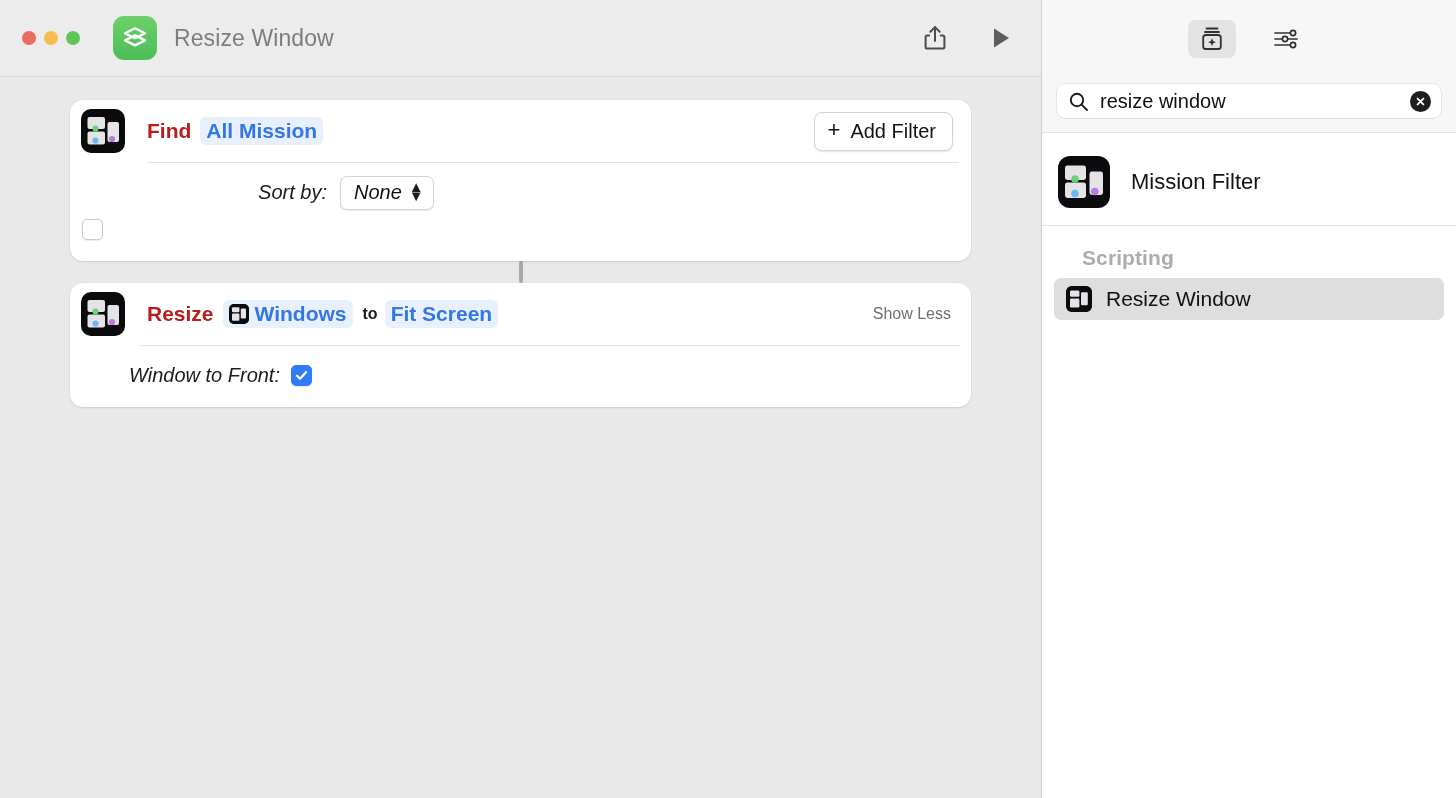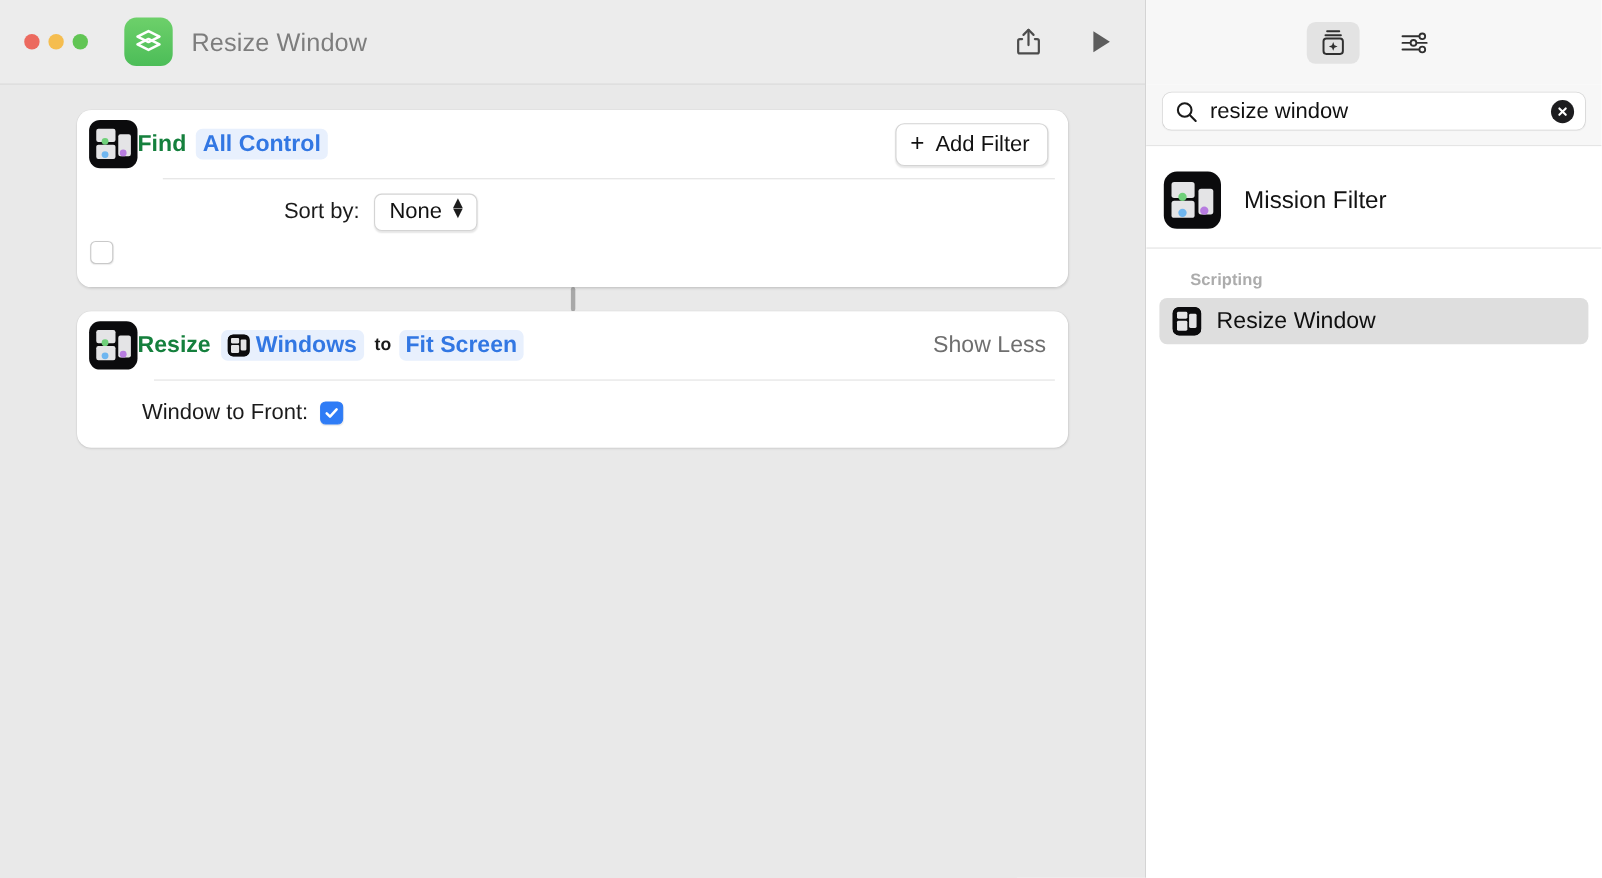"Find" .hdr-text { color: #15803d -> #b91c1c; margin-left: 0 -> 22px }
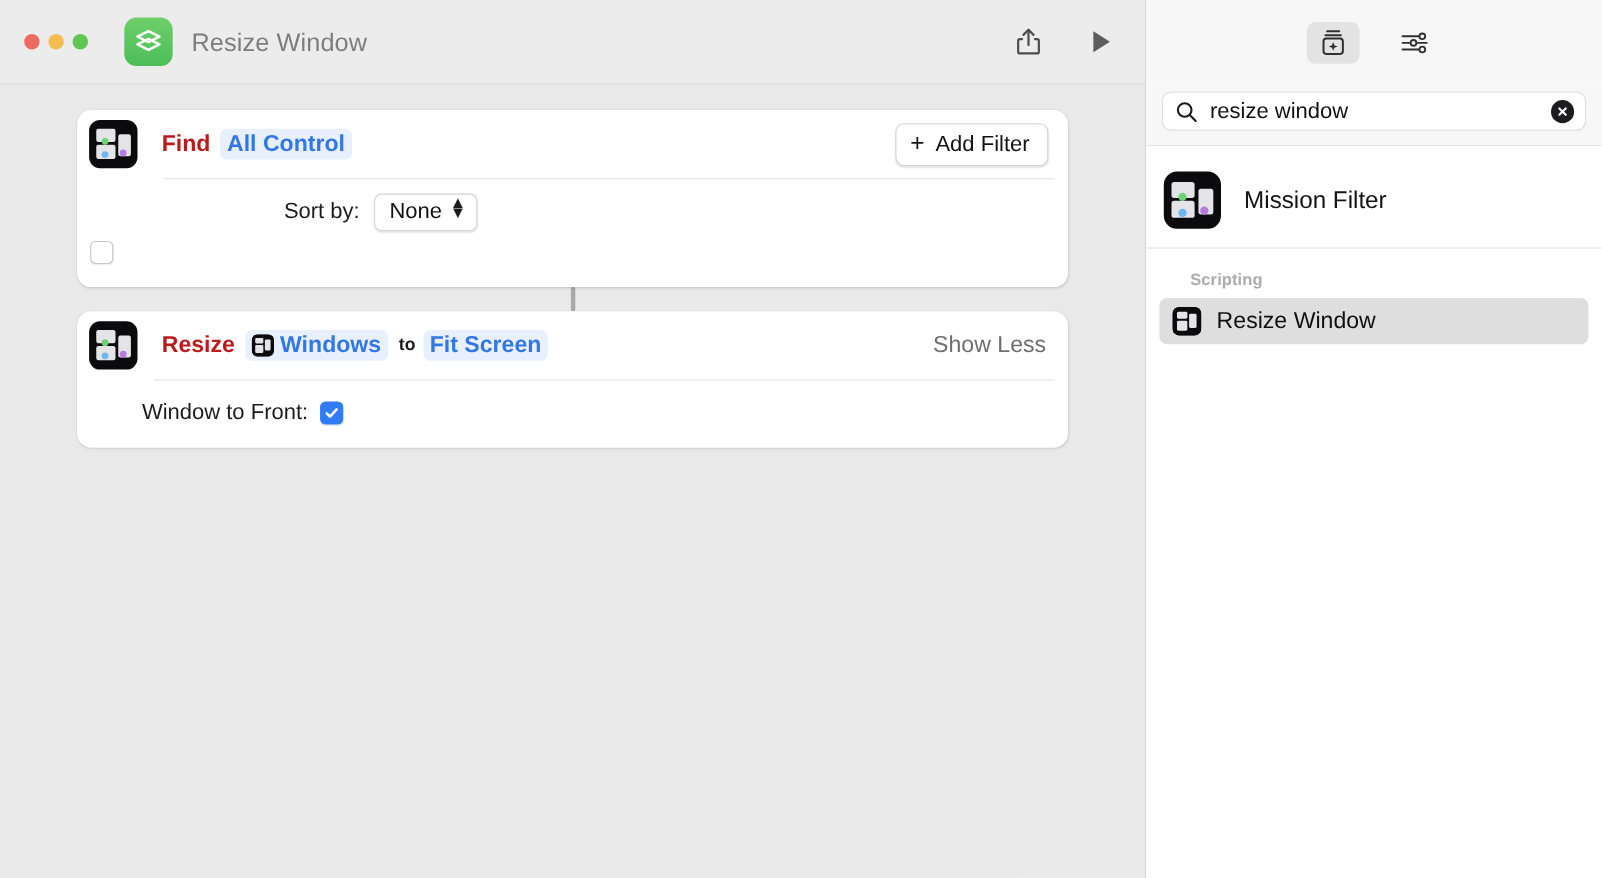"All Control" span { text: Control -> Mission }
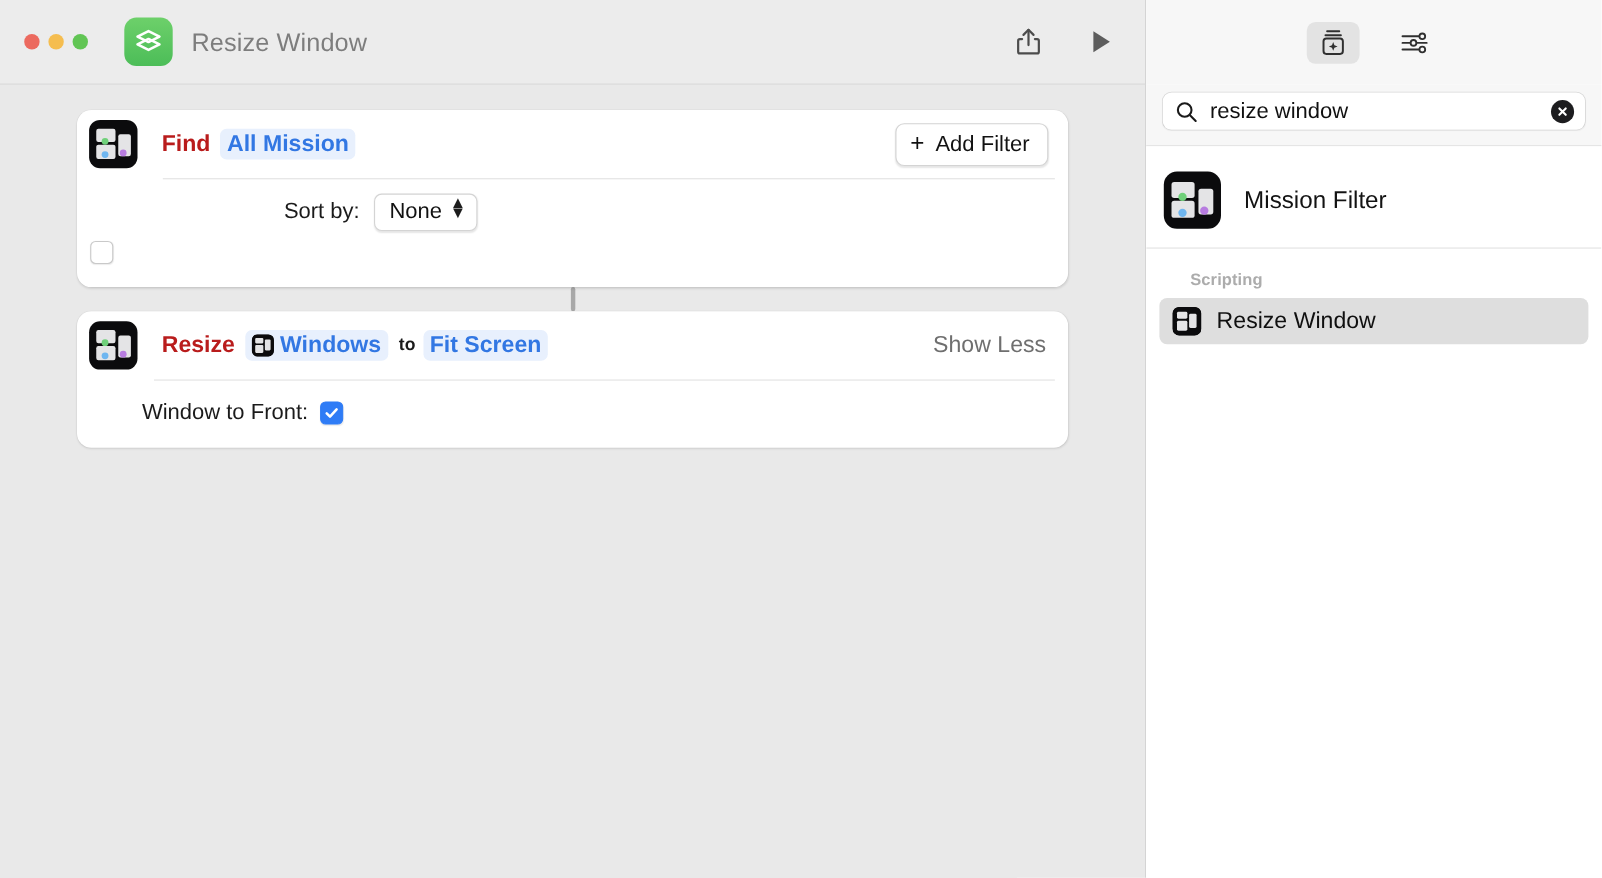"Sort by:" .frow { font-style: none -> italic }
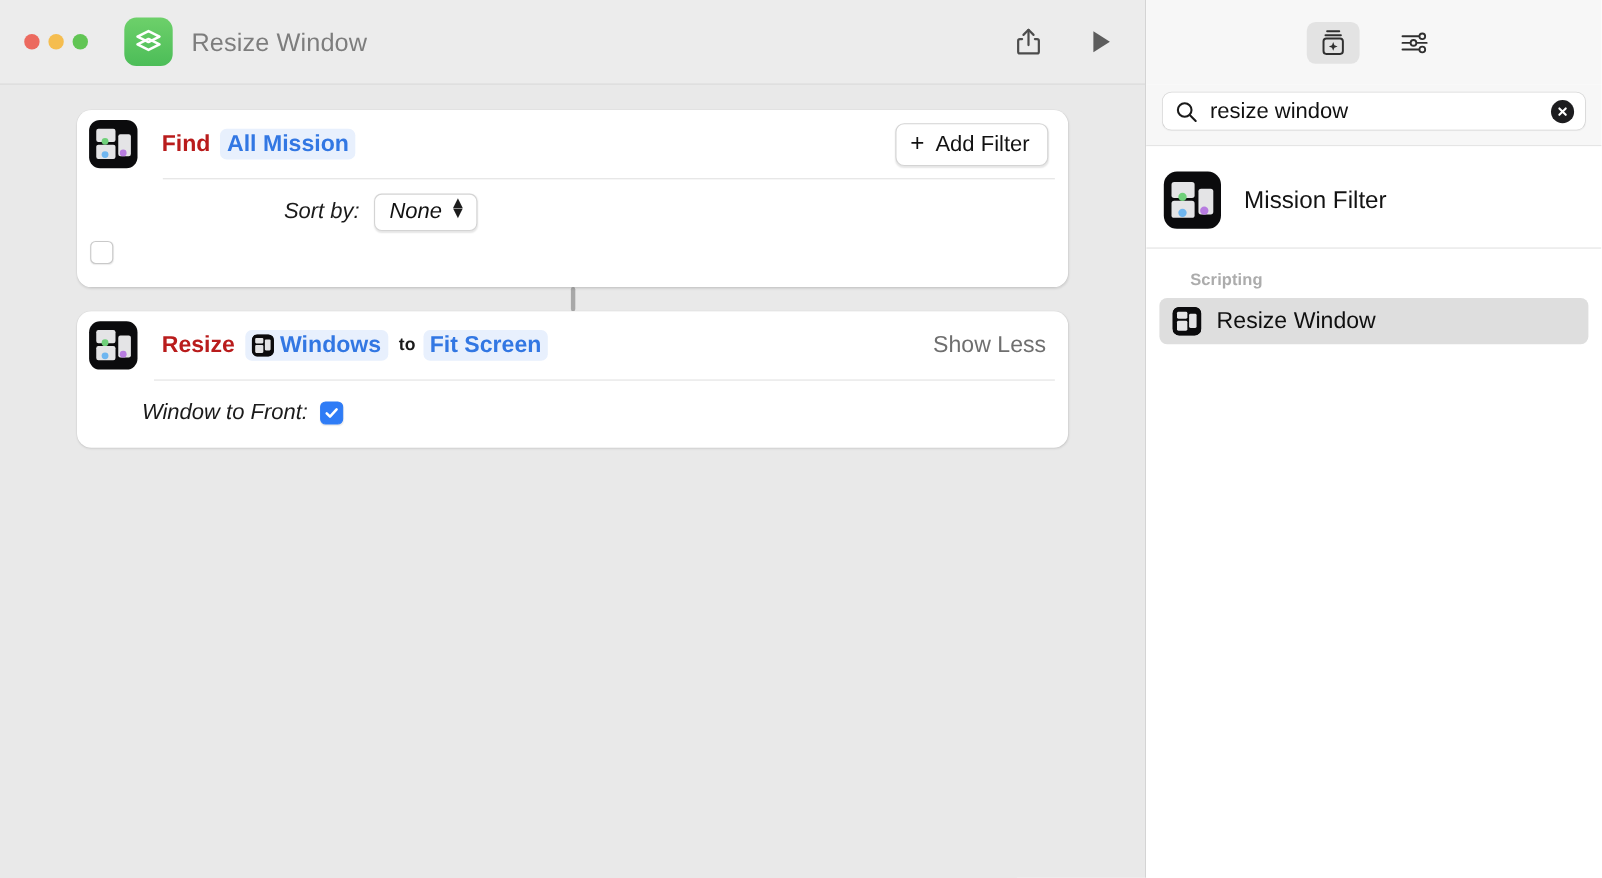"None" .select-box { align-items: none -> center }
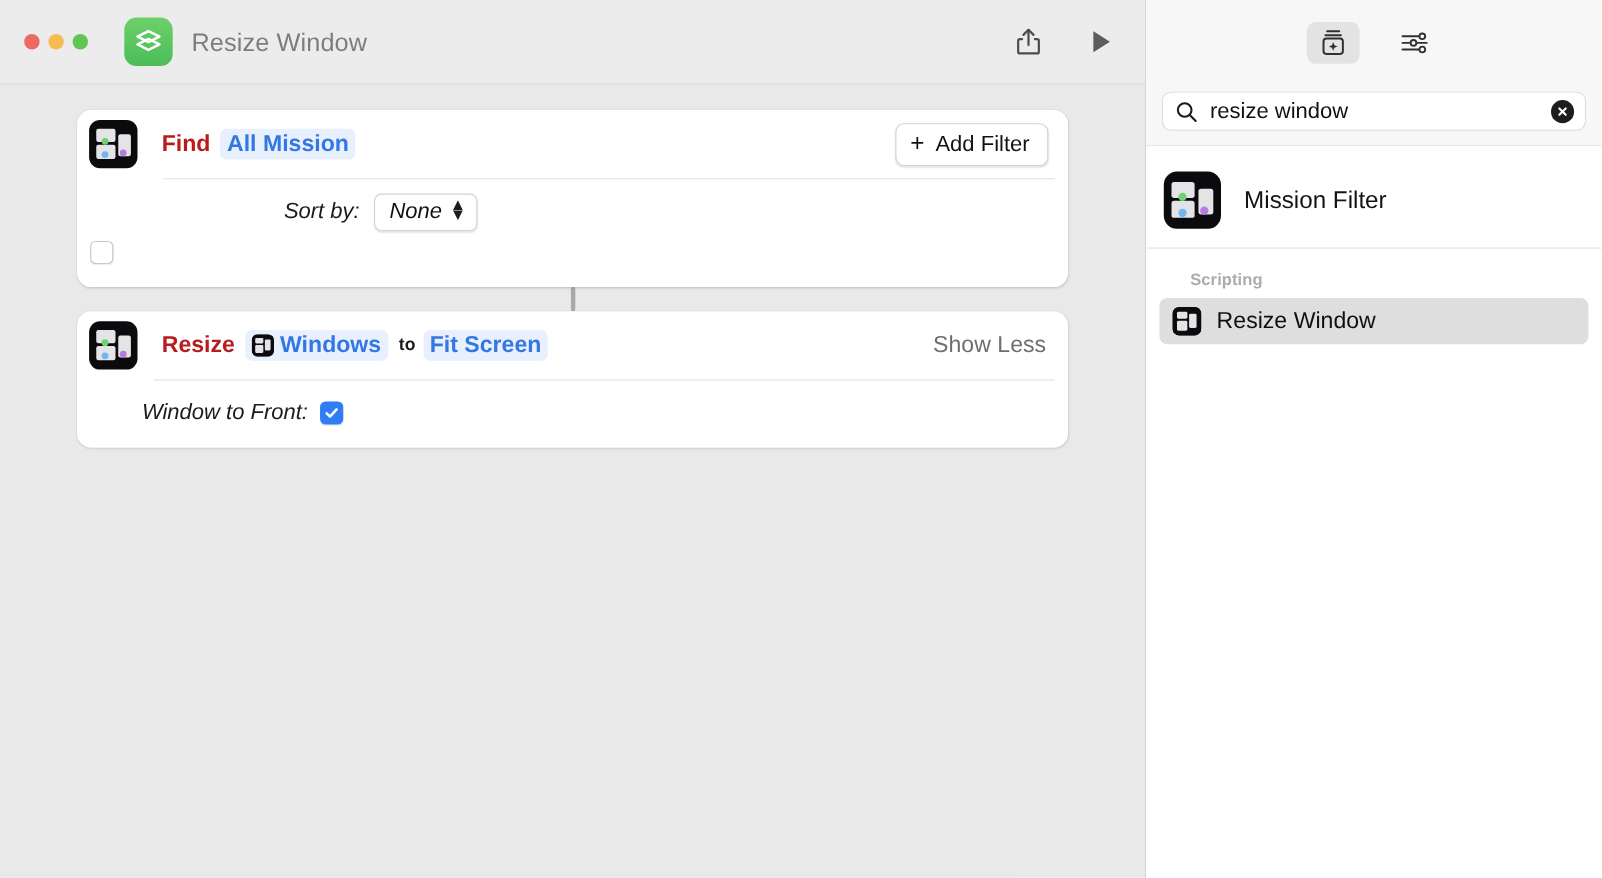"Scripting" .sb-group-header { font-size: 15px -> 21px }
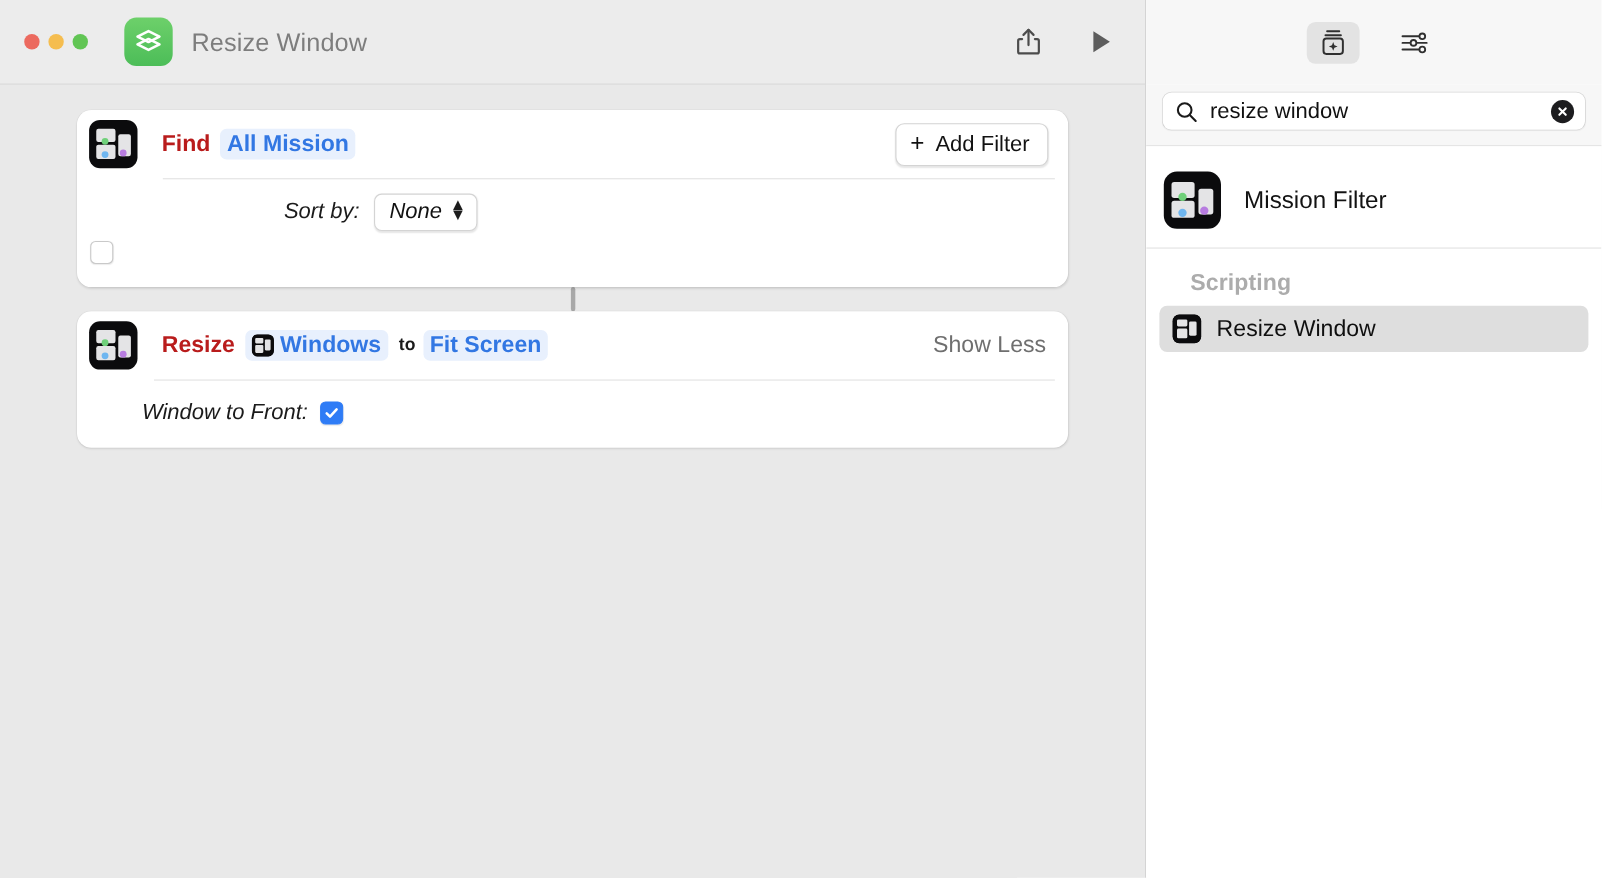"Show Less" .show-less { font-size: 21px -> 16px }
